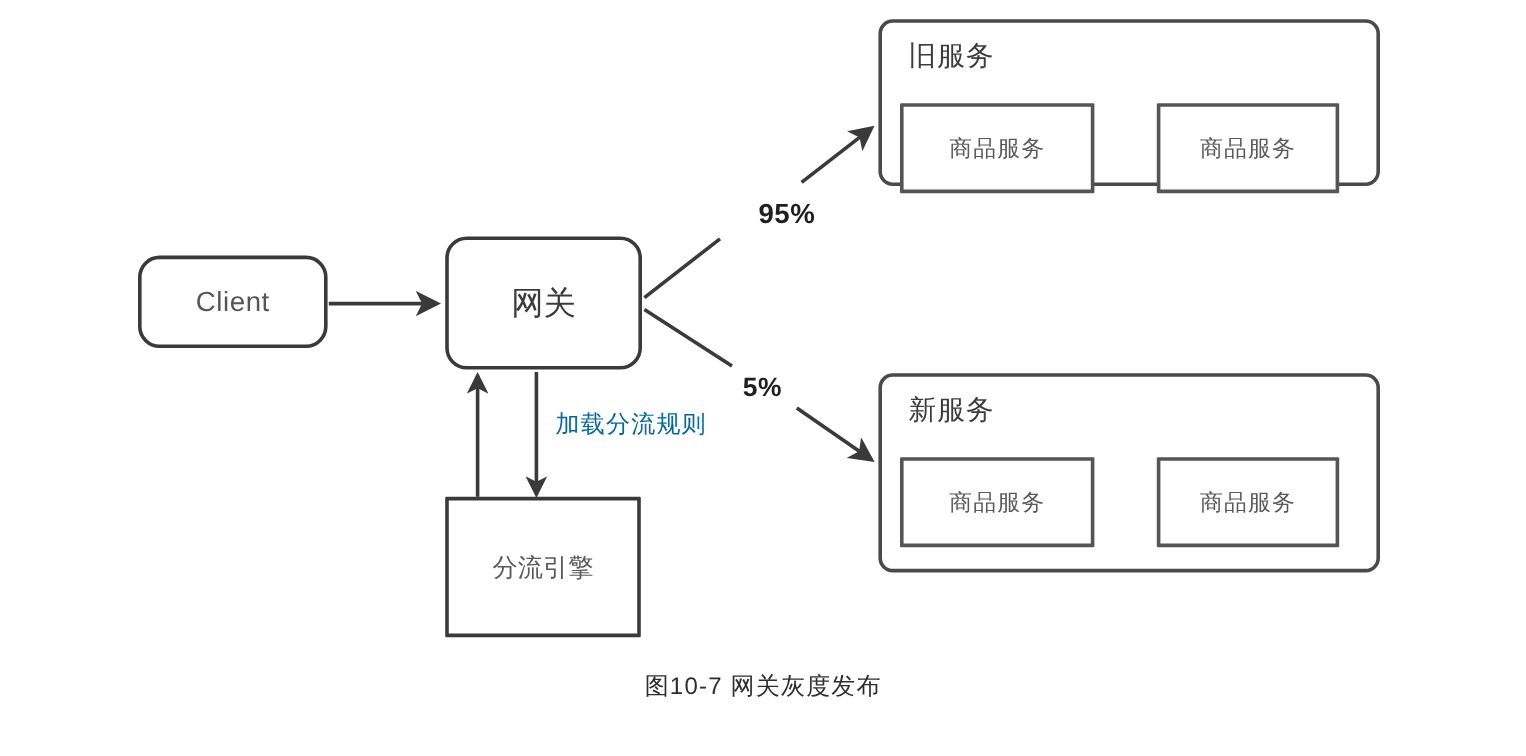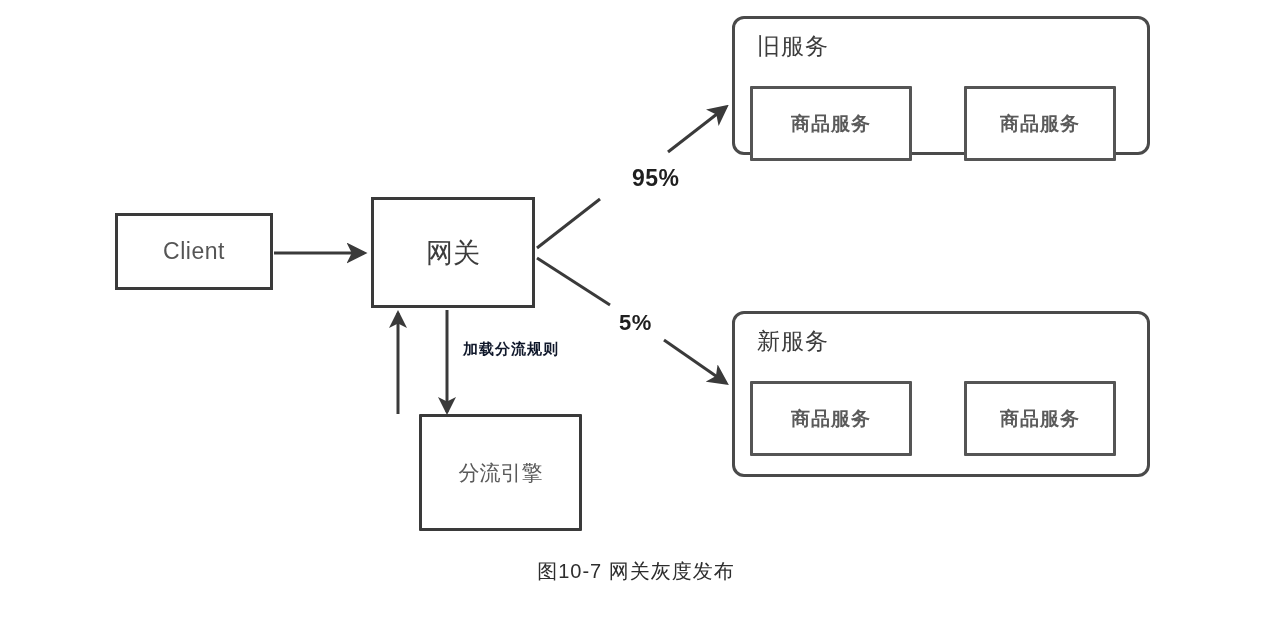"商品服务" .svc { font-weight: bold -> none }
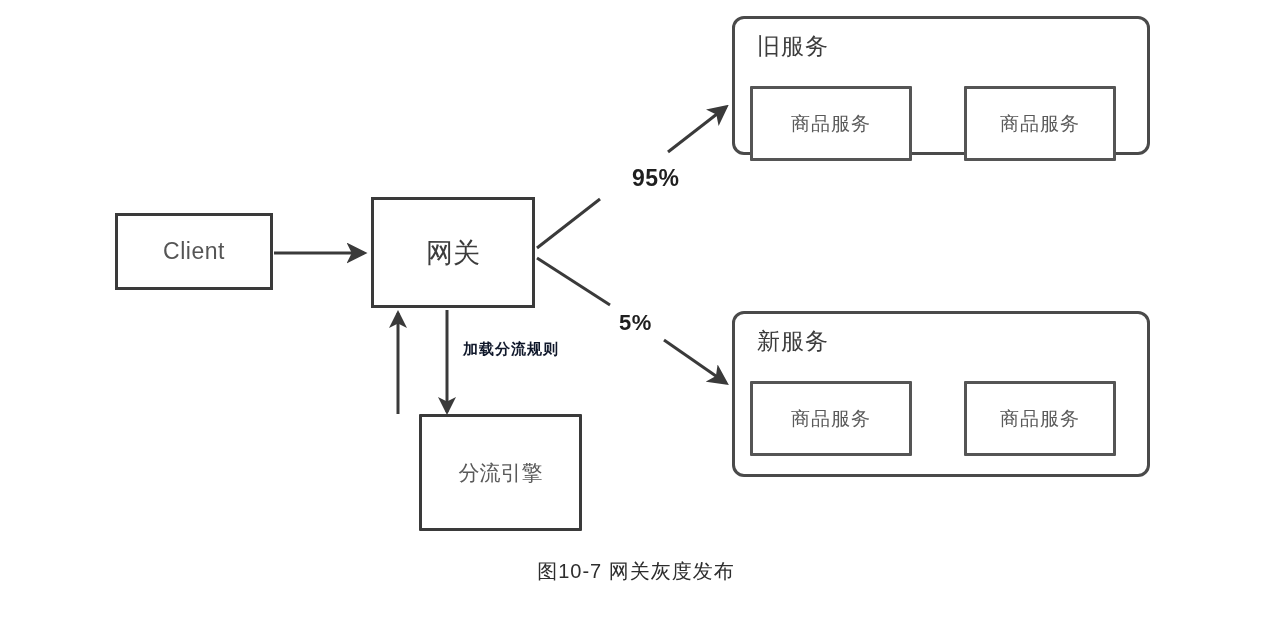"Client" .node.rounded { border-radius: 0 -> 18px }
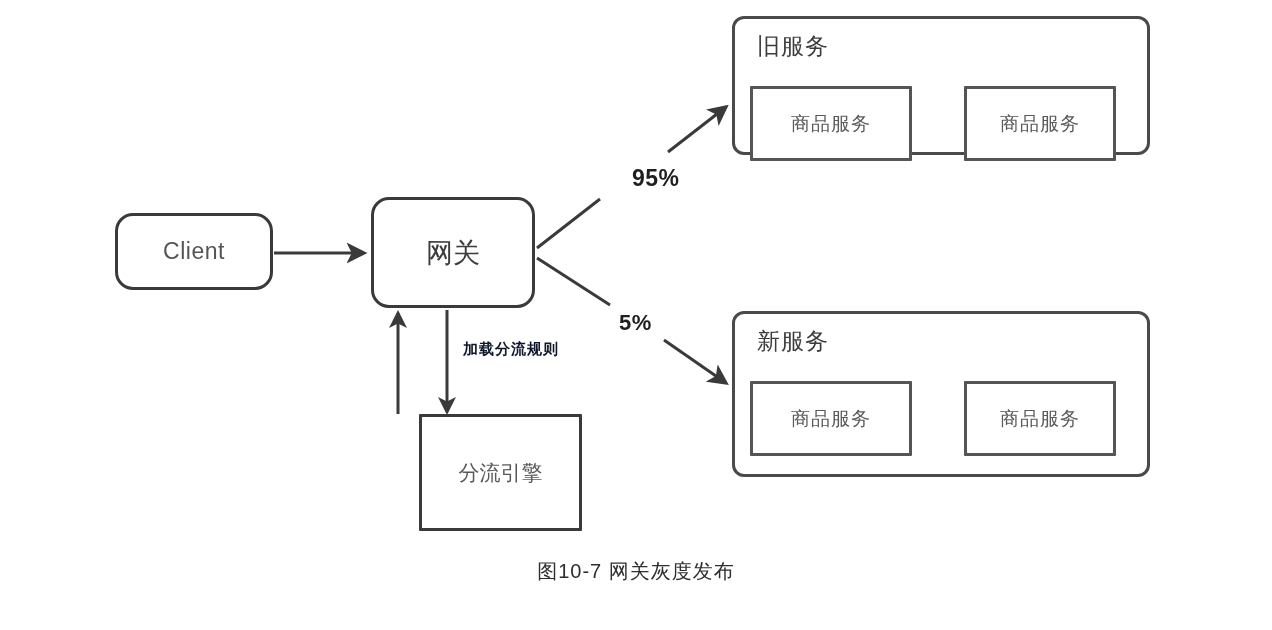"加载分流规则" .label-rules { color: #0f172a -> #0369a1; font-size: 15px -> 20px; font-weight: bold -> normal }
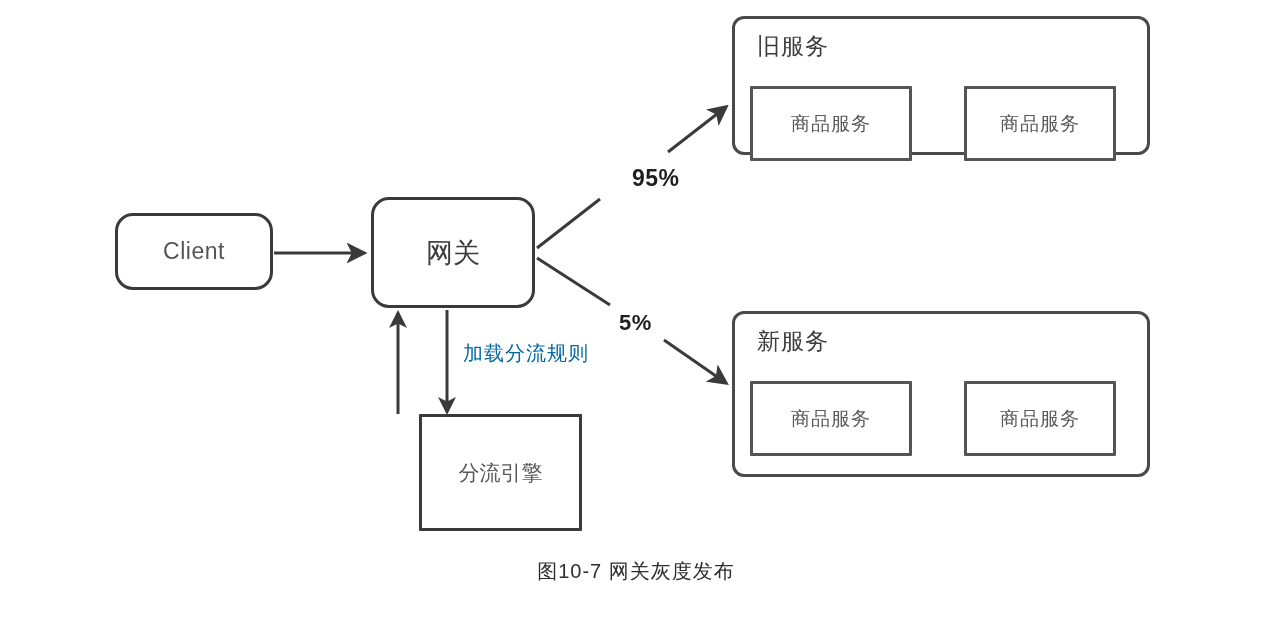"分流引擎" .node-engine { margin-left: 48px -> none }
